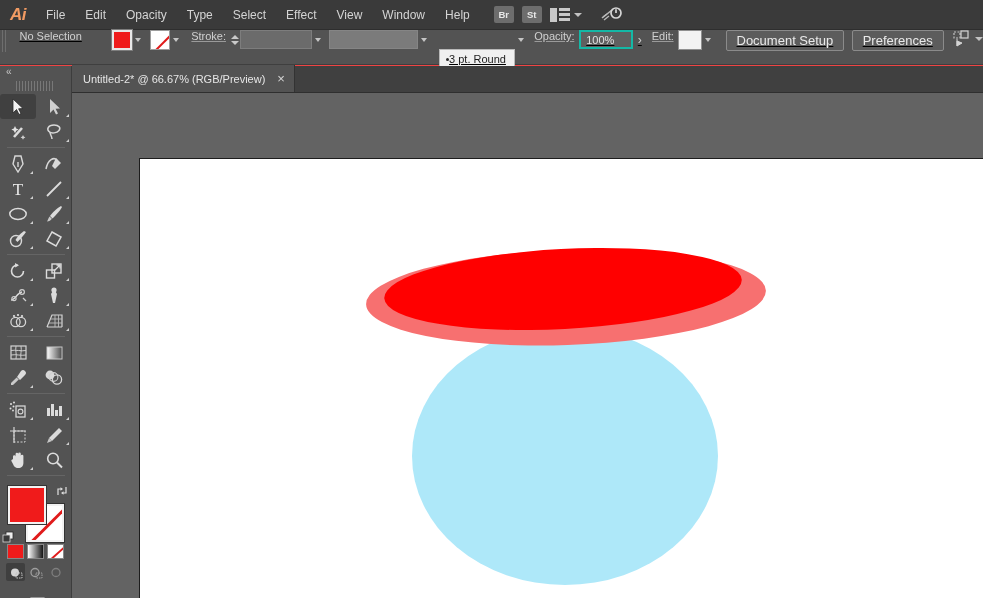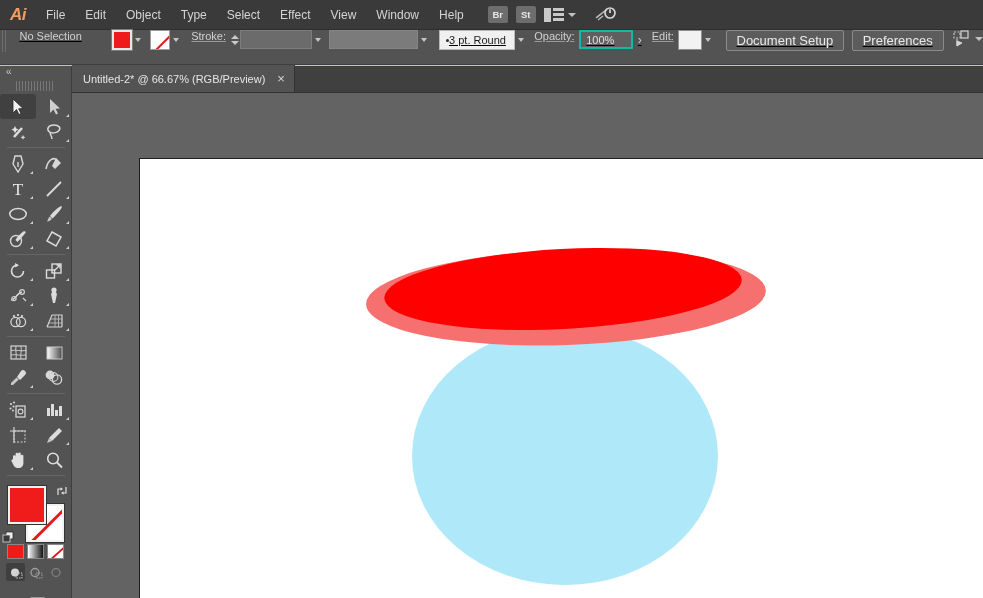"Ai" .app { background: #c4b5fd -> #ef4444 }
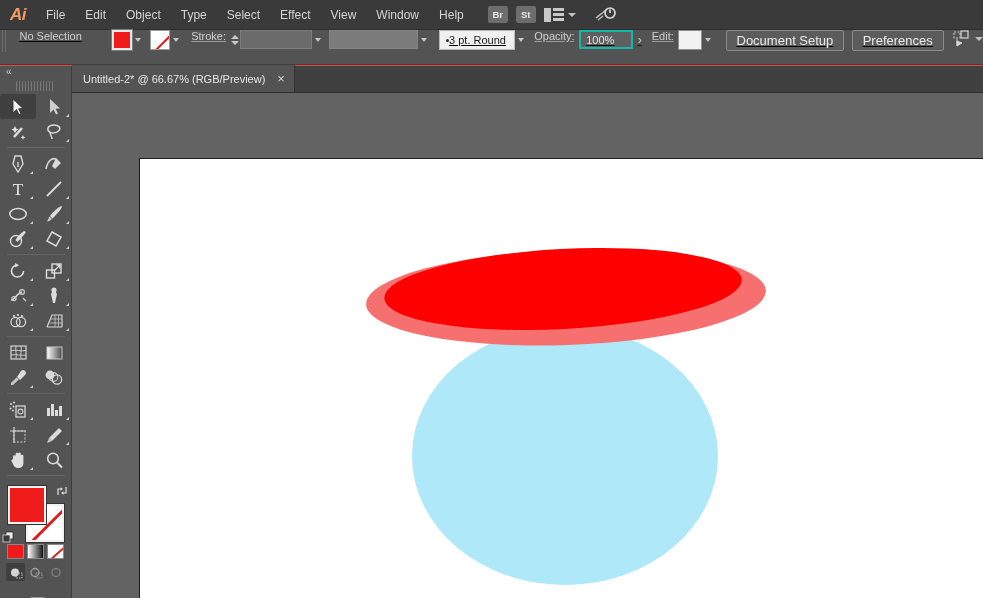"Object" div.menu-item { text: Object -> Opacity }
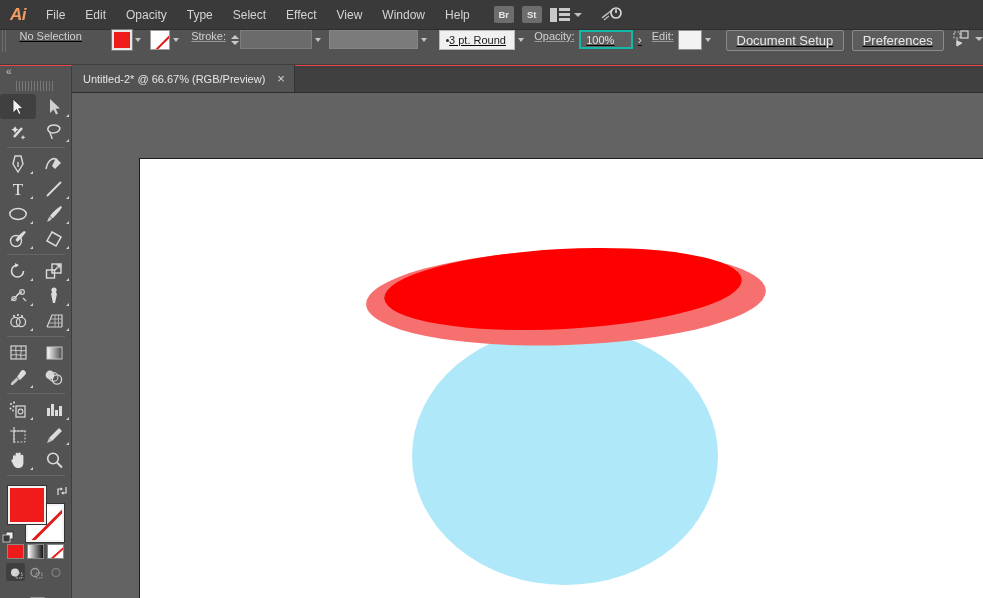"3 pt. Round" .brush-field { margin-top: none -> 19px }
